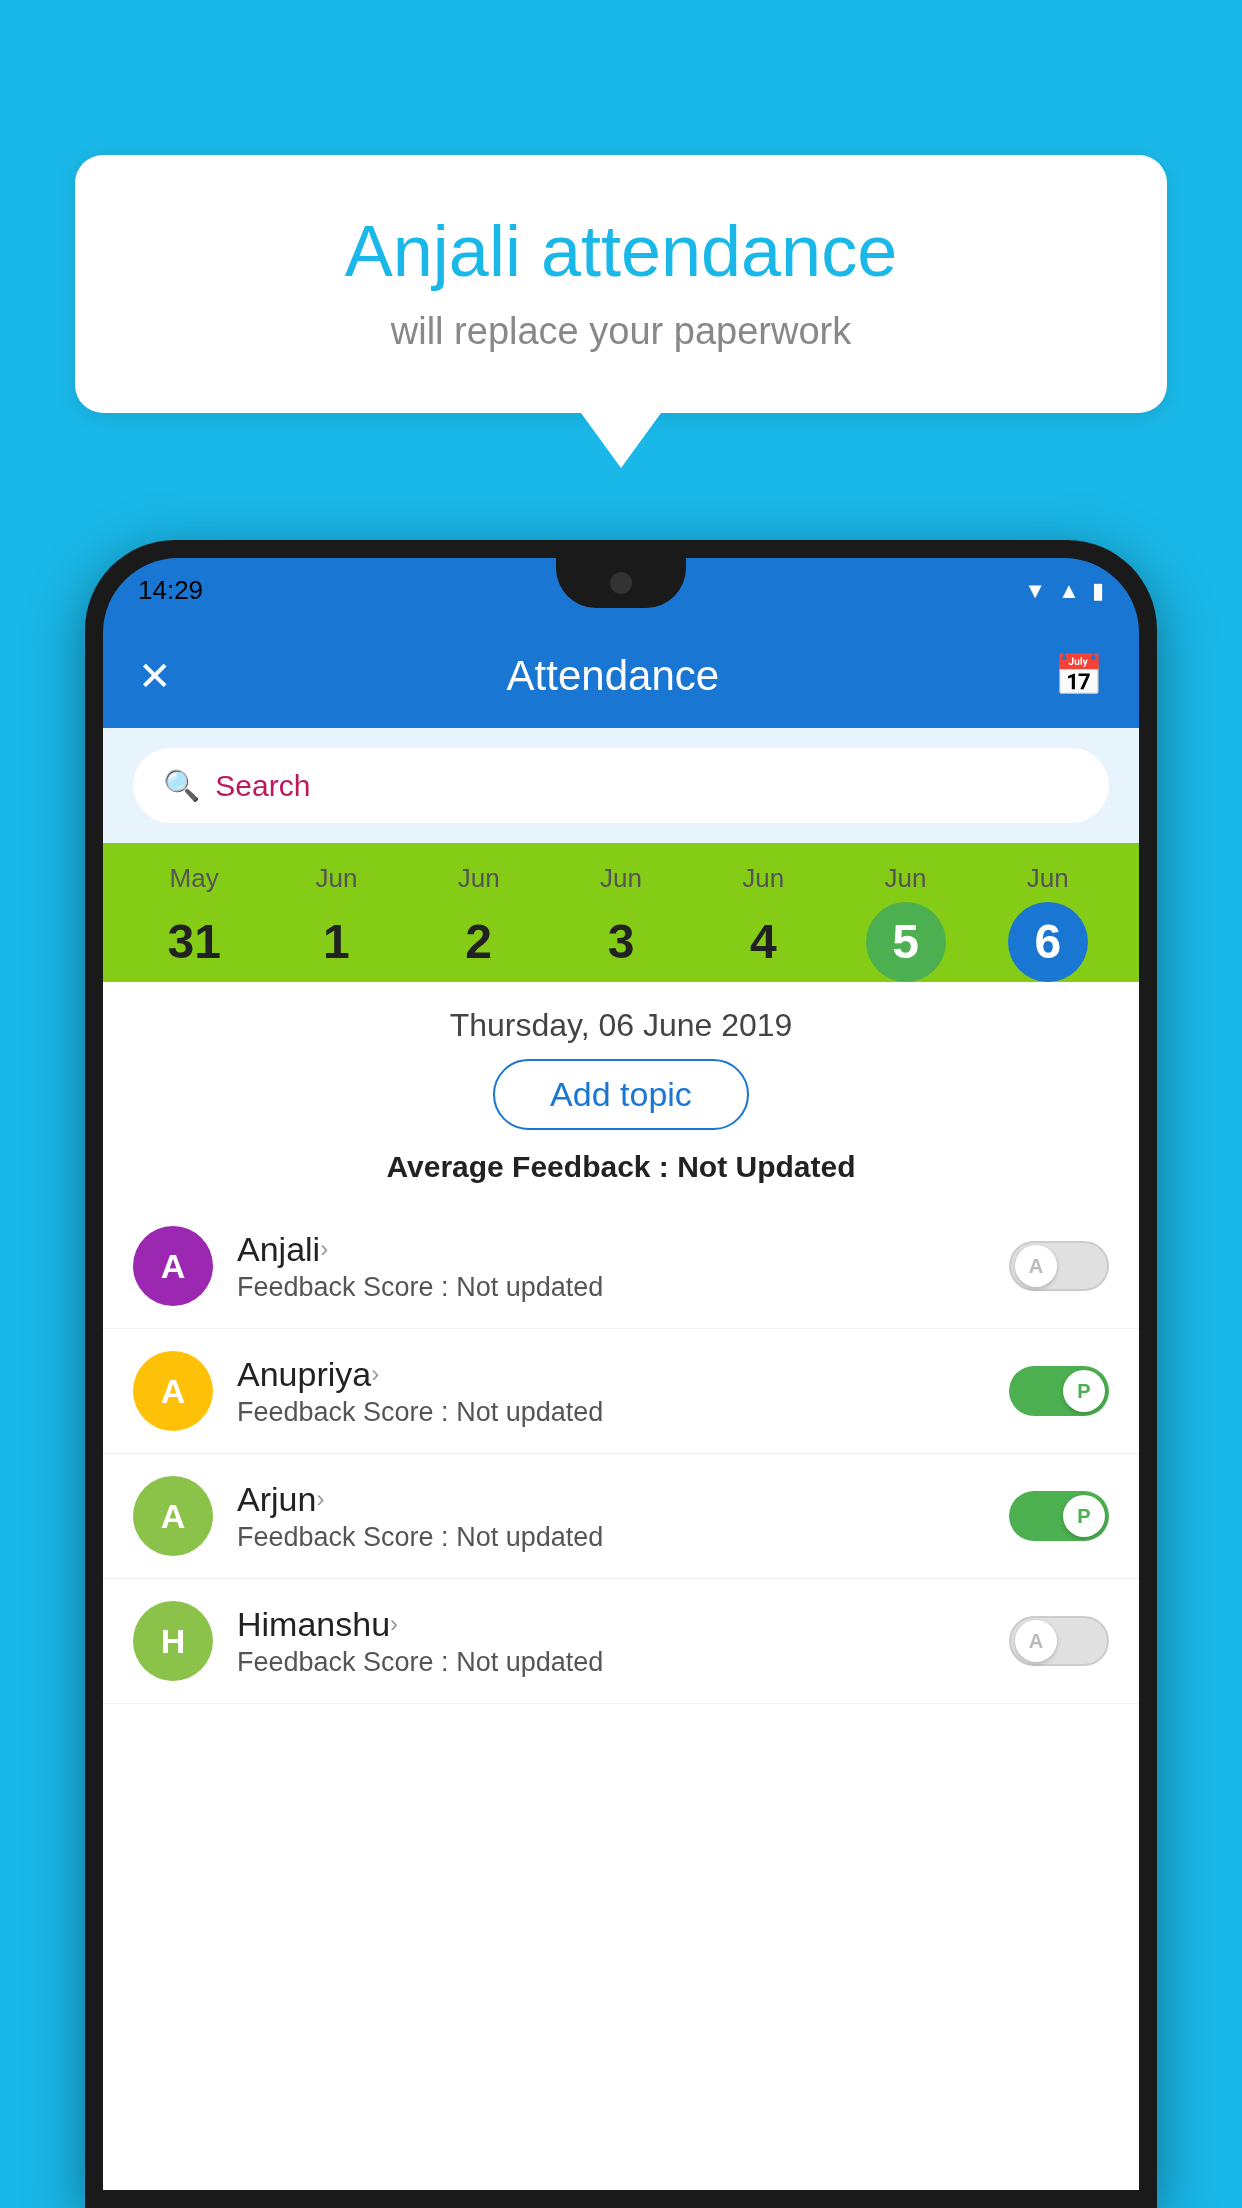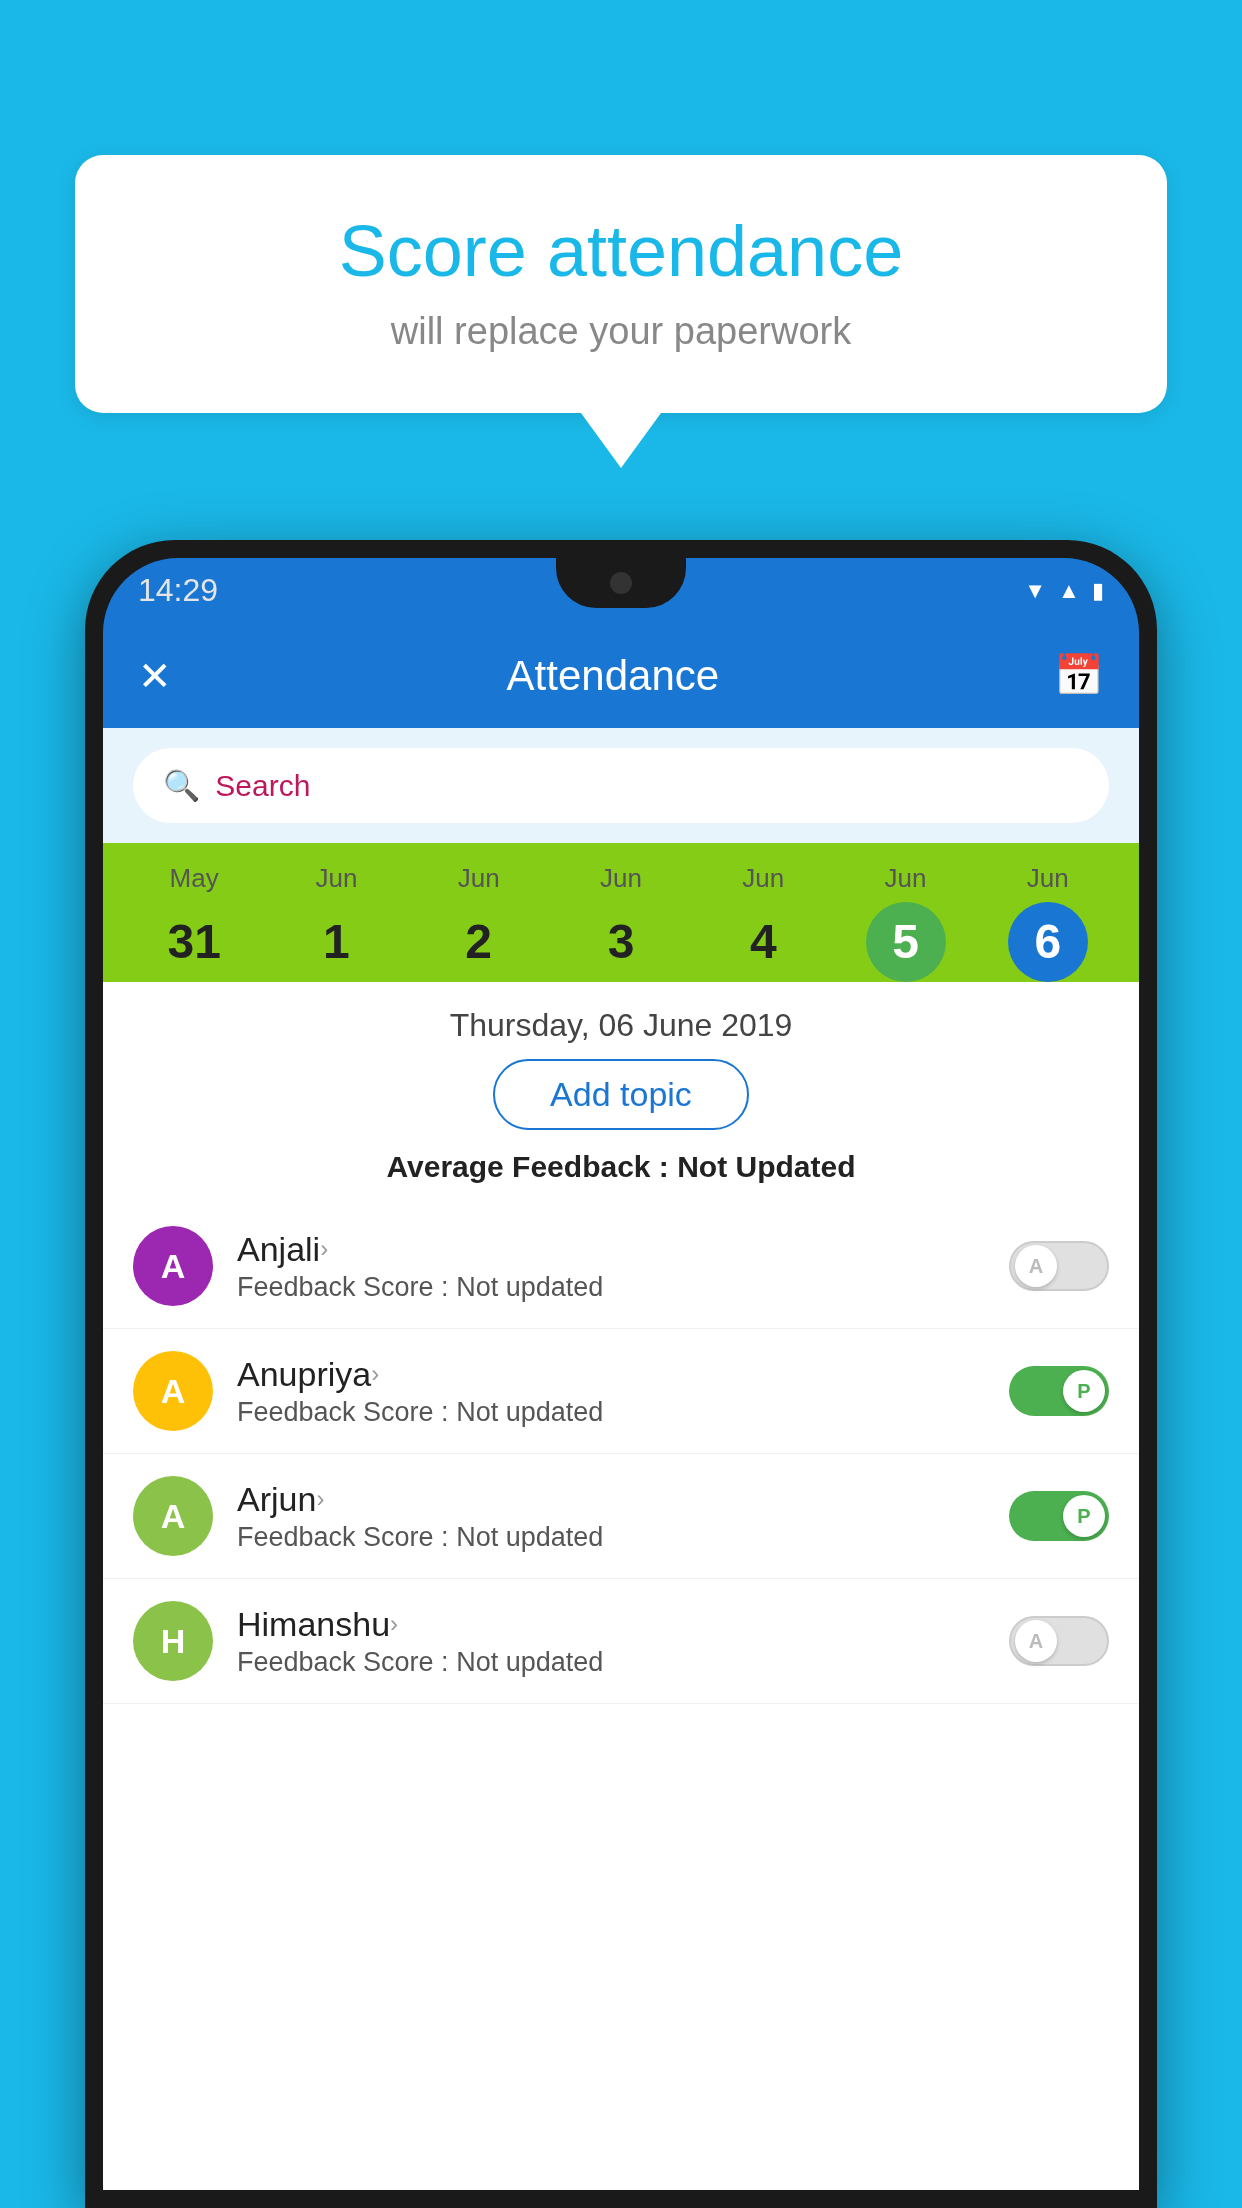"Score attendance" div.speech-bubble-title { text: Score -> Anjali }
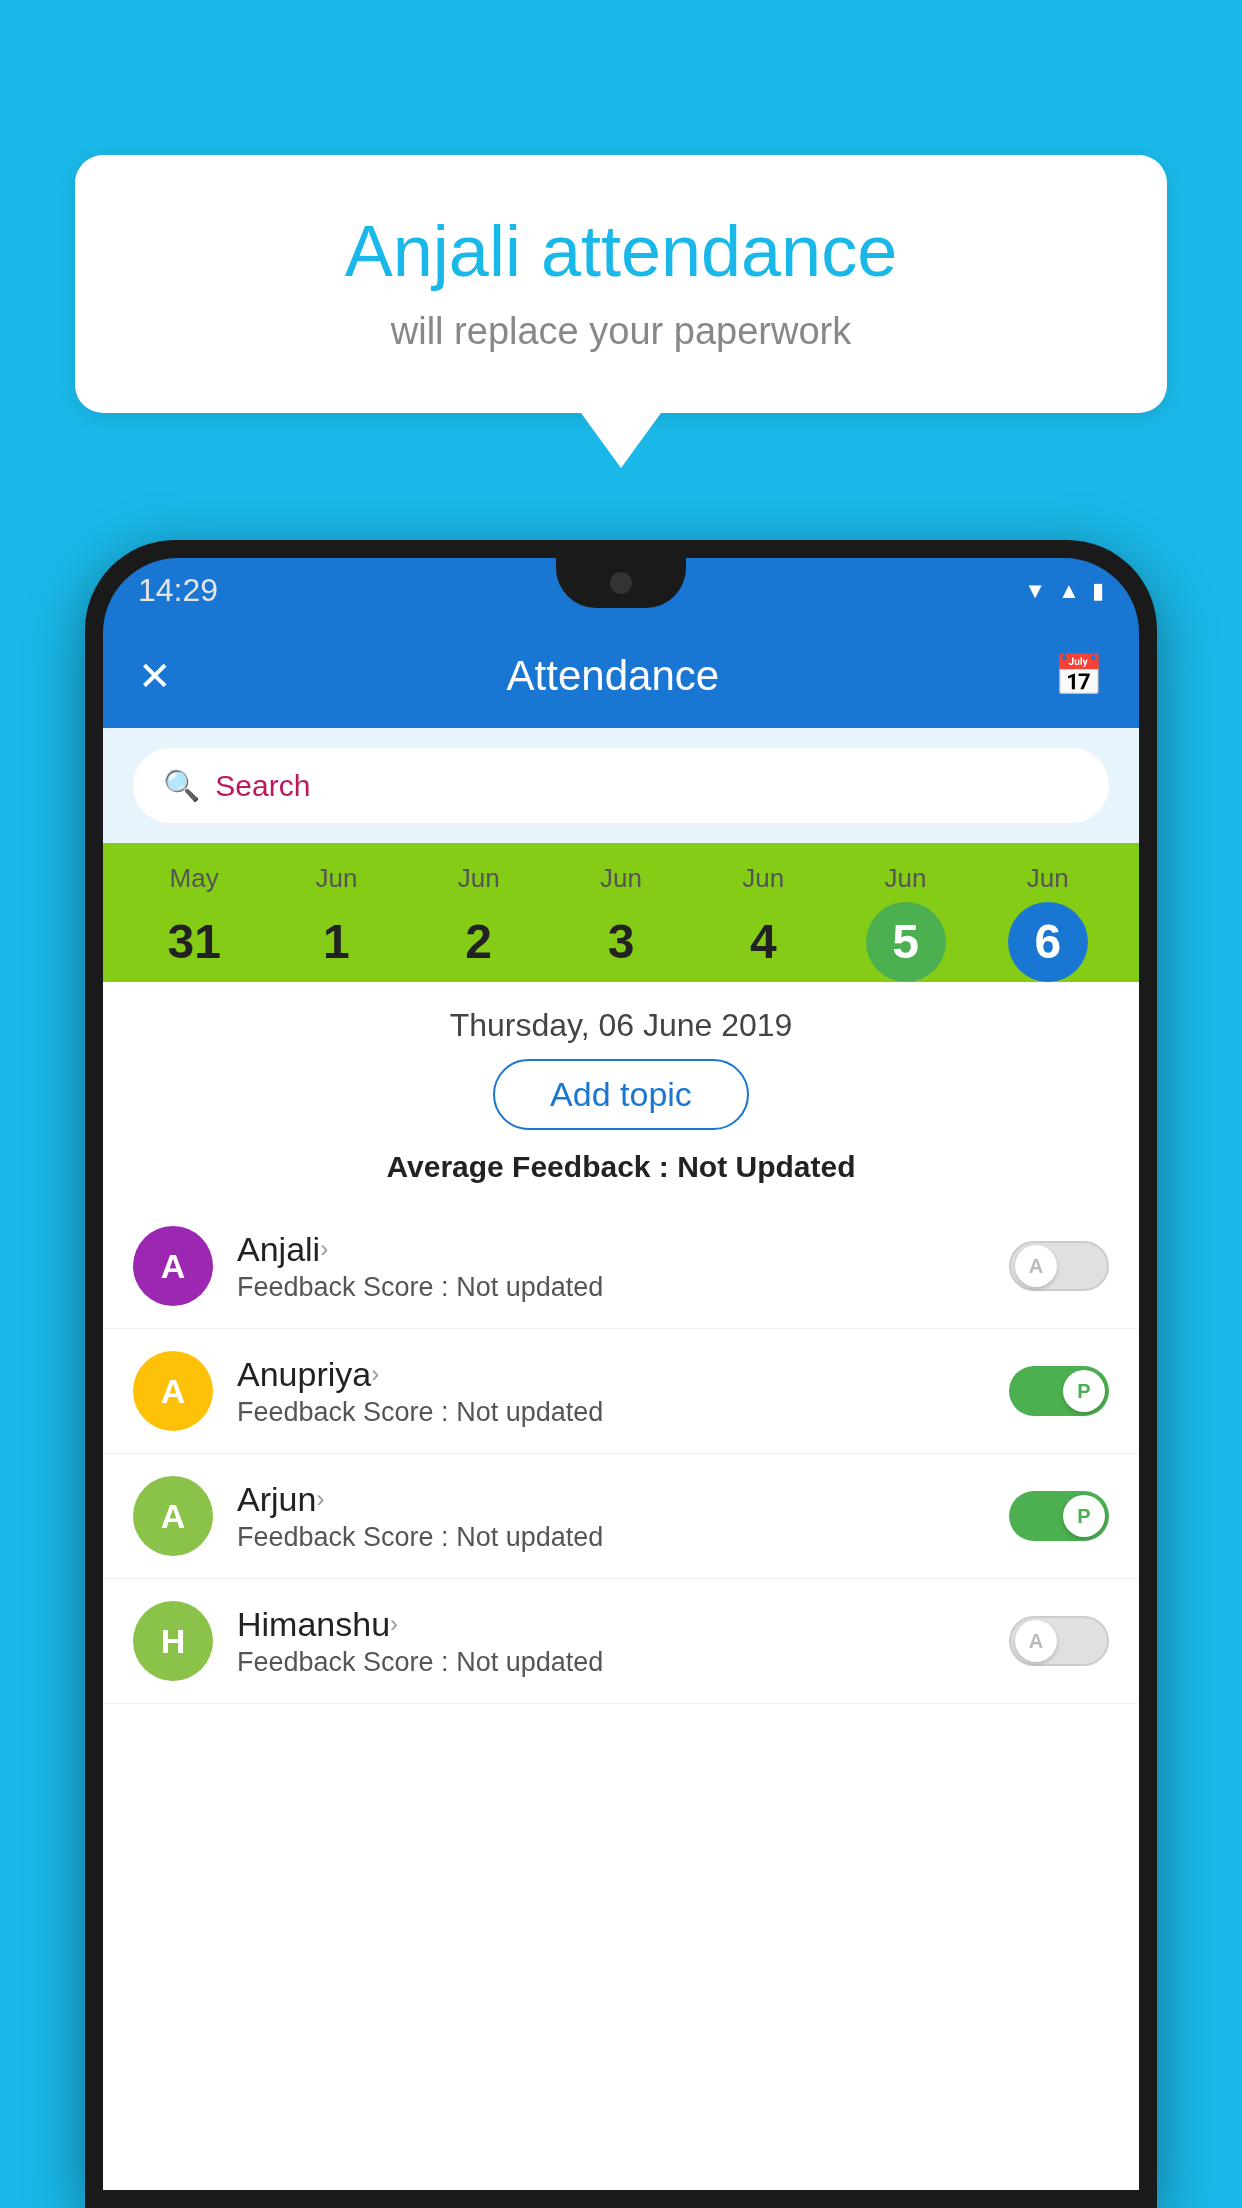"14:29" .status-time { color: #e5e5e5 -> #000000; font-size: 32px -> 26px }
